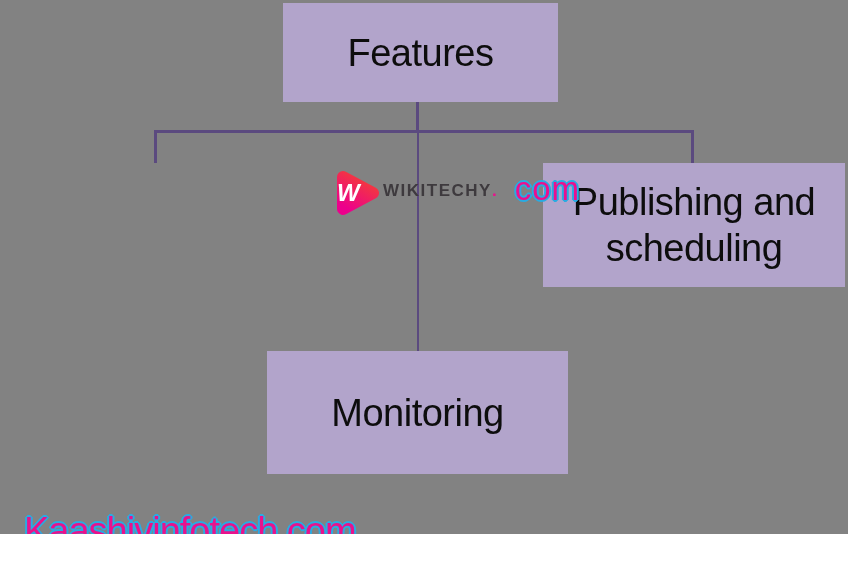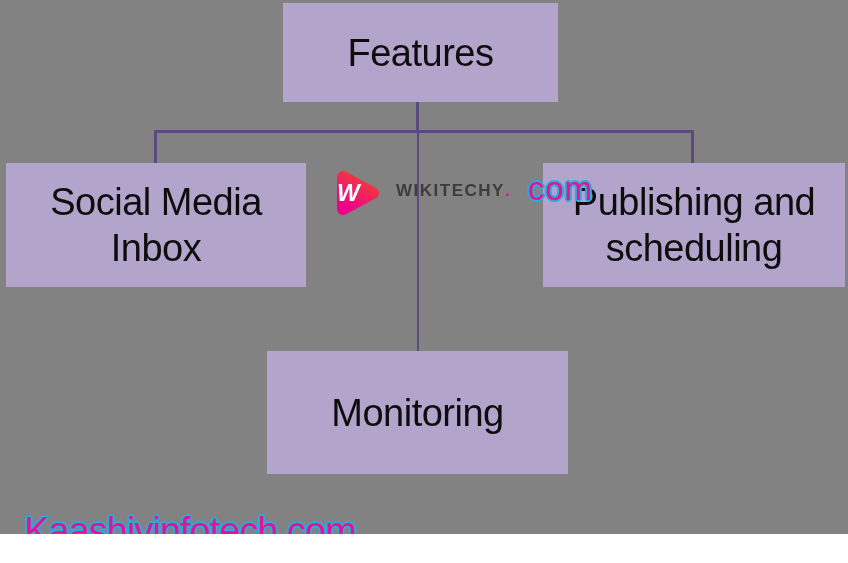"Social Media Inbox" div.node { html: <div> <span>Social Media Inbox</span> </div> -> none }
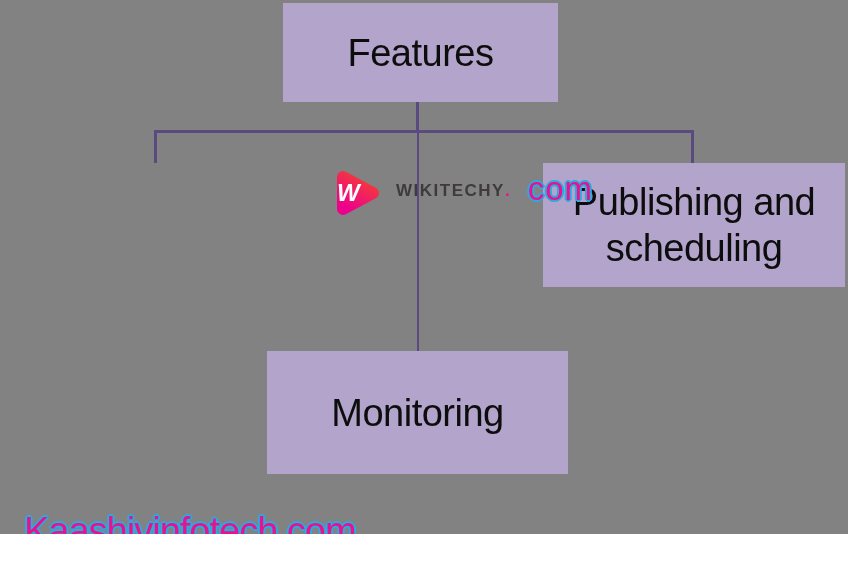"WIKITECHY" .logo-brand { margin-left: 15px -> 2px }
